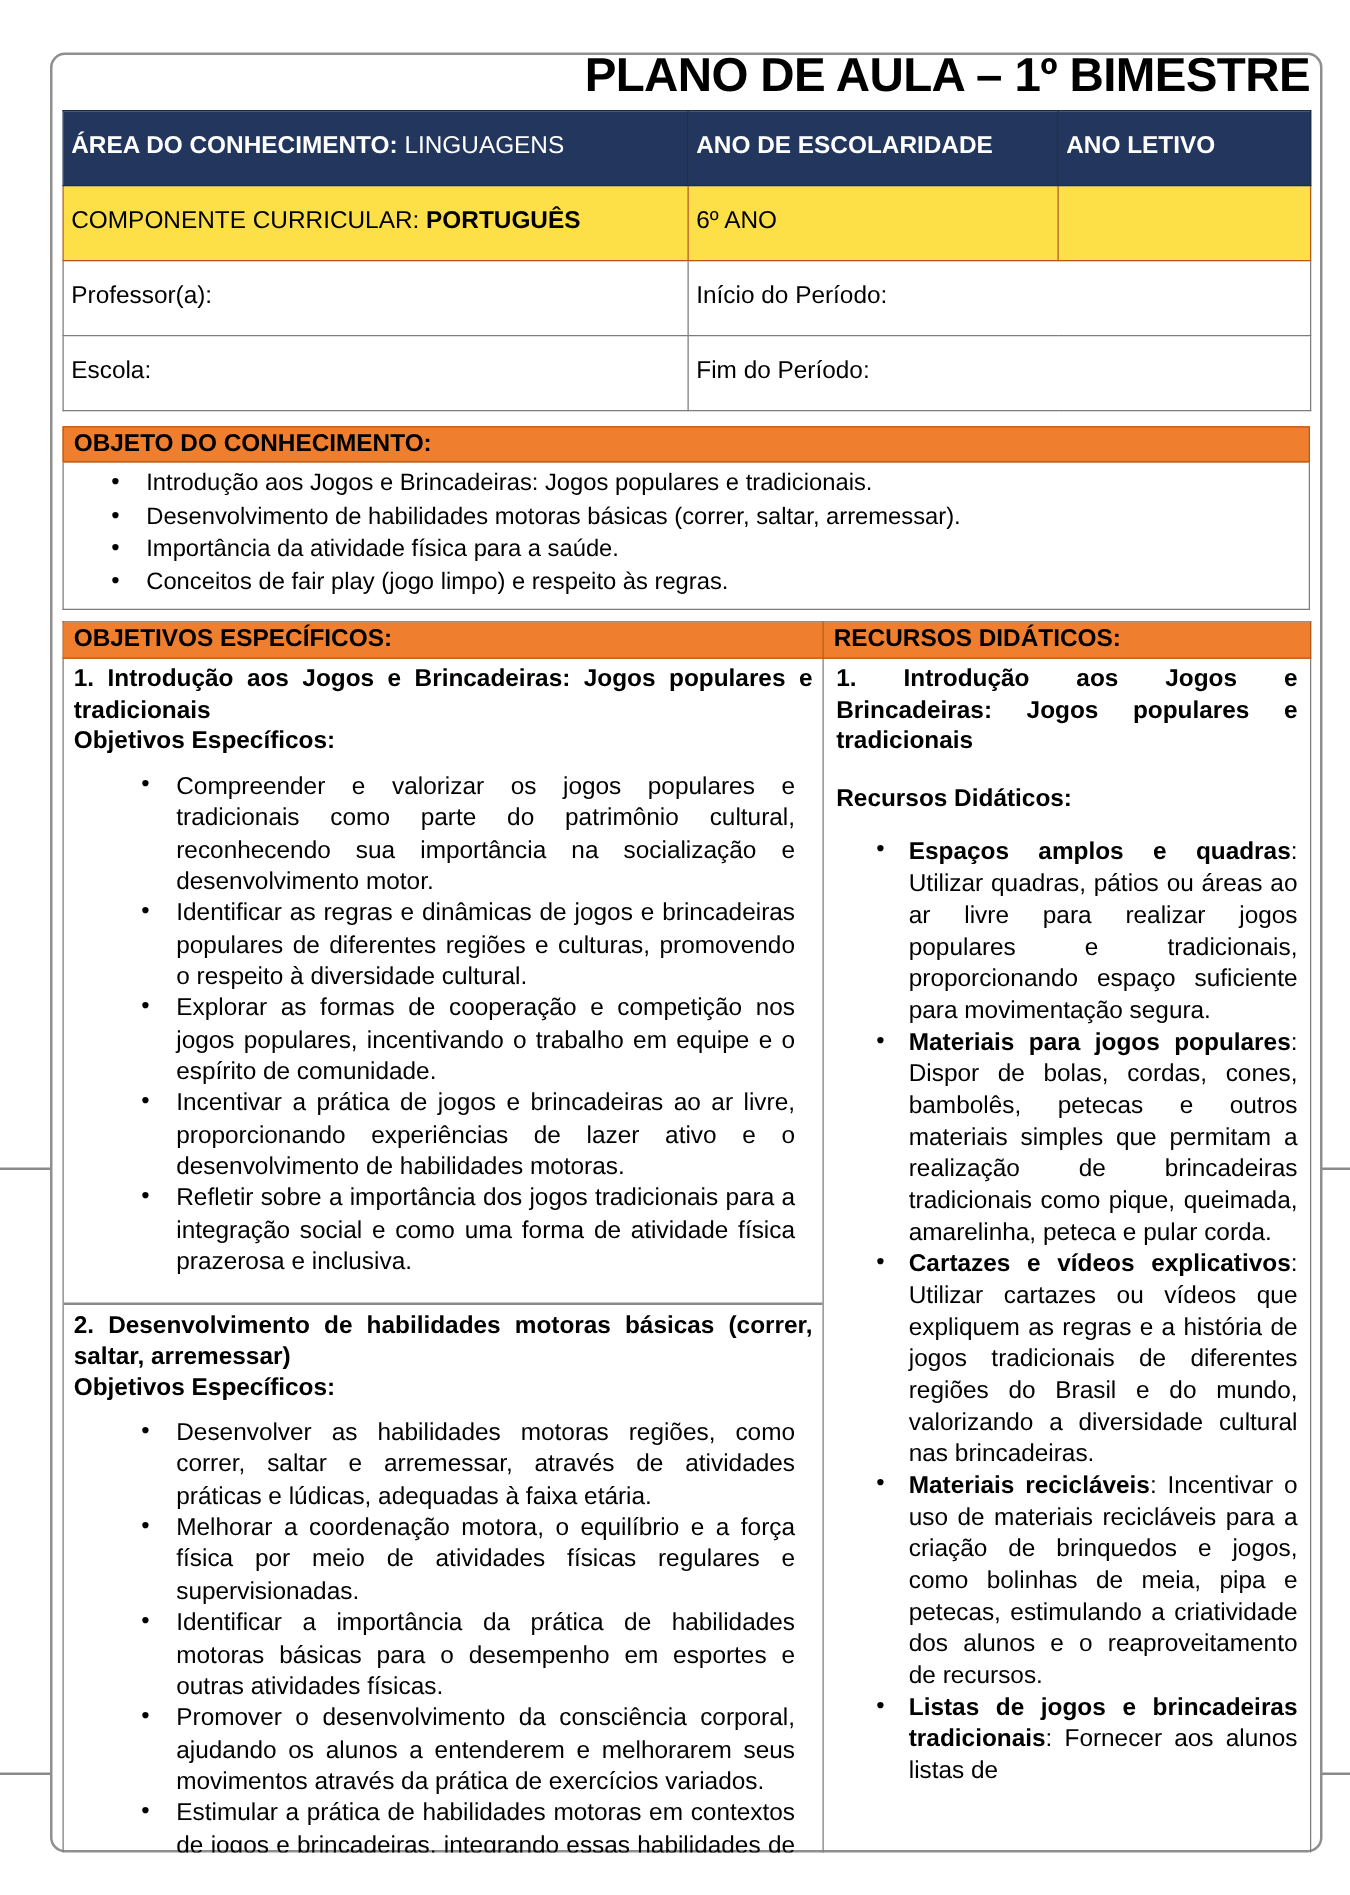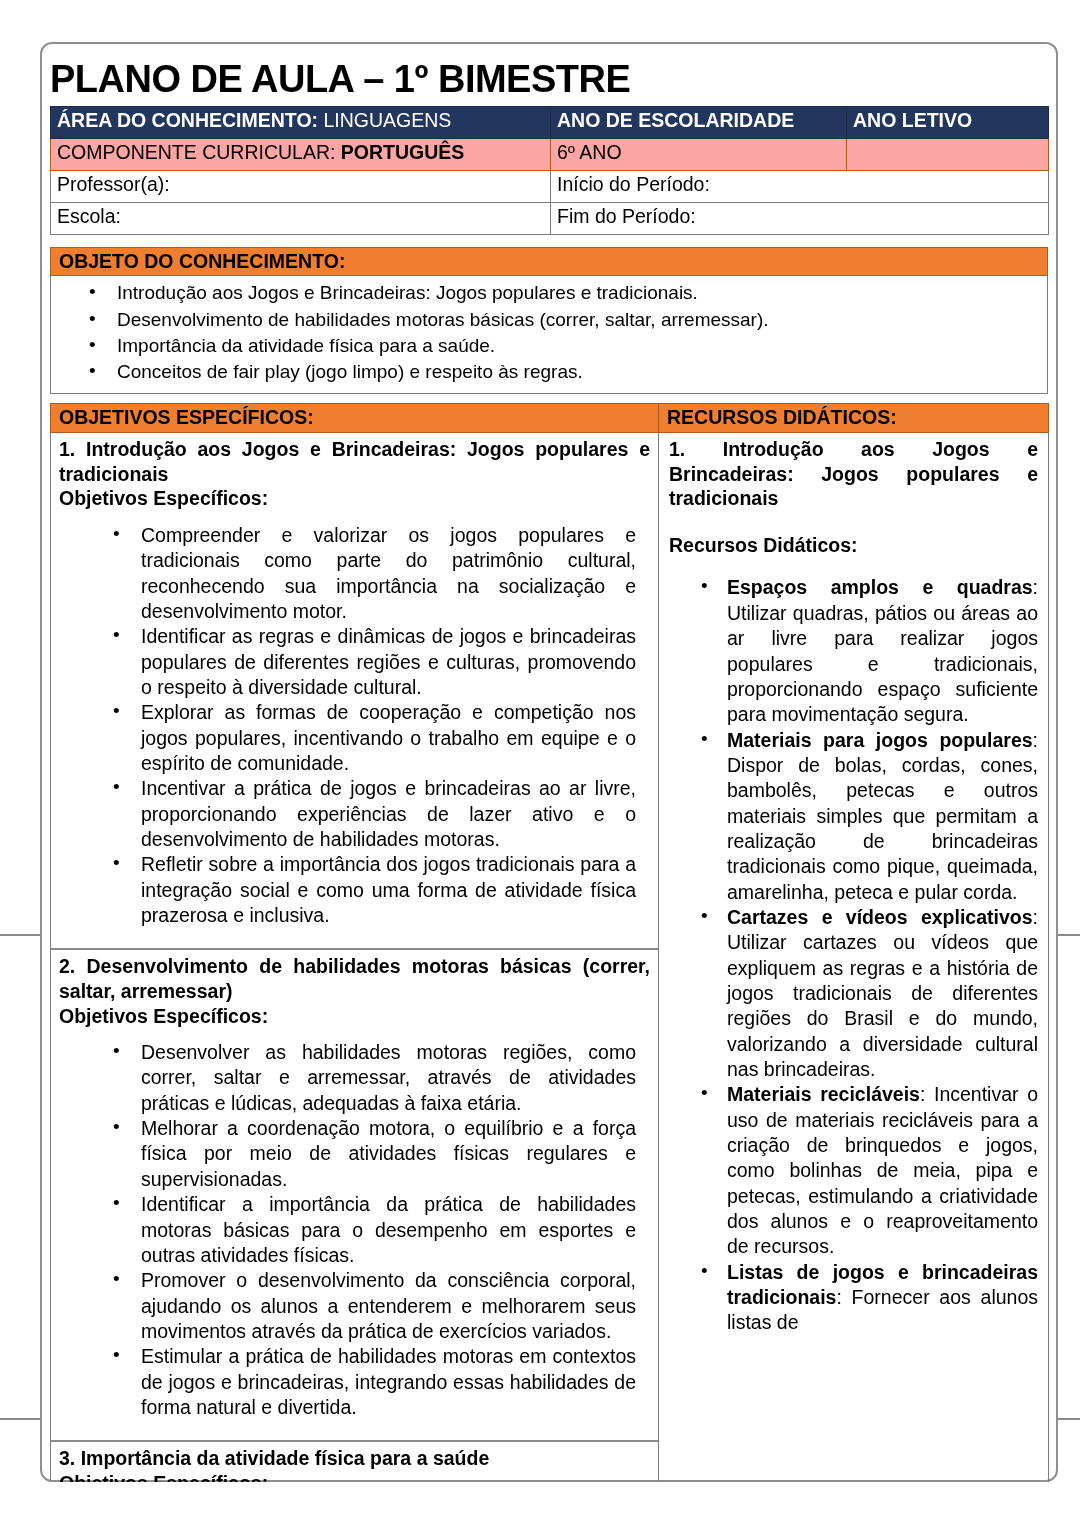"PLANO DE AULA – 1º" .doc-title { padding: 18px 0 8px 0 -> 0 0 8px 0; text-align: left -> right }
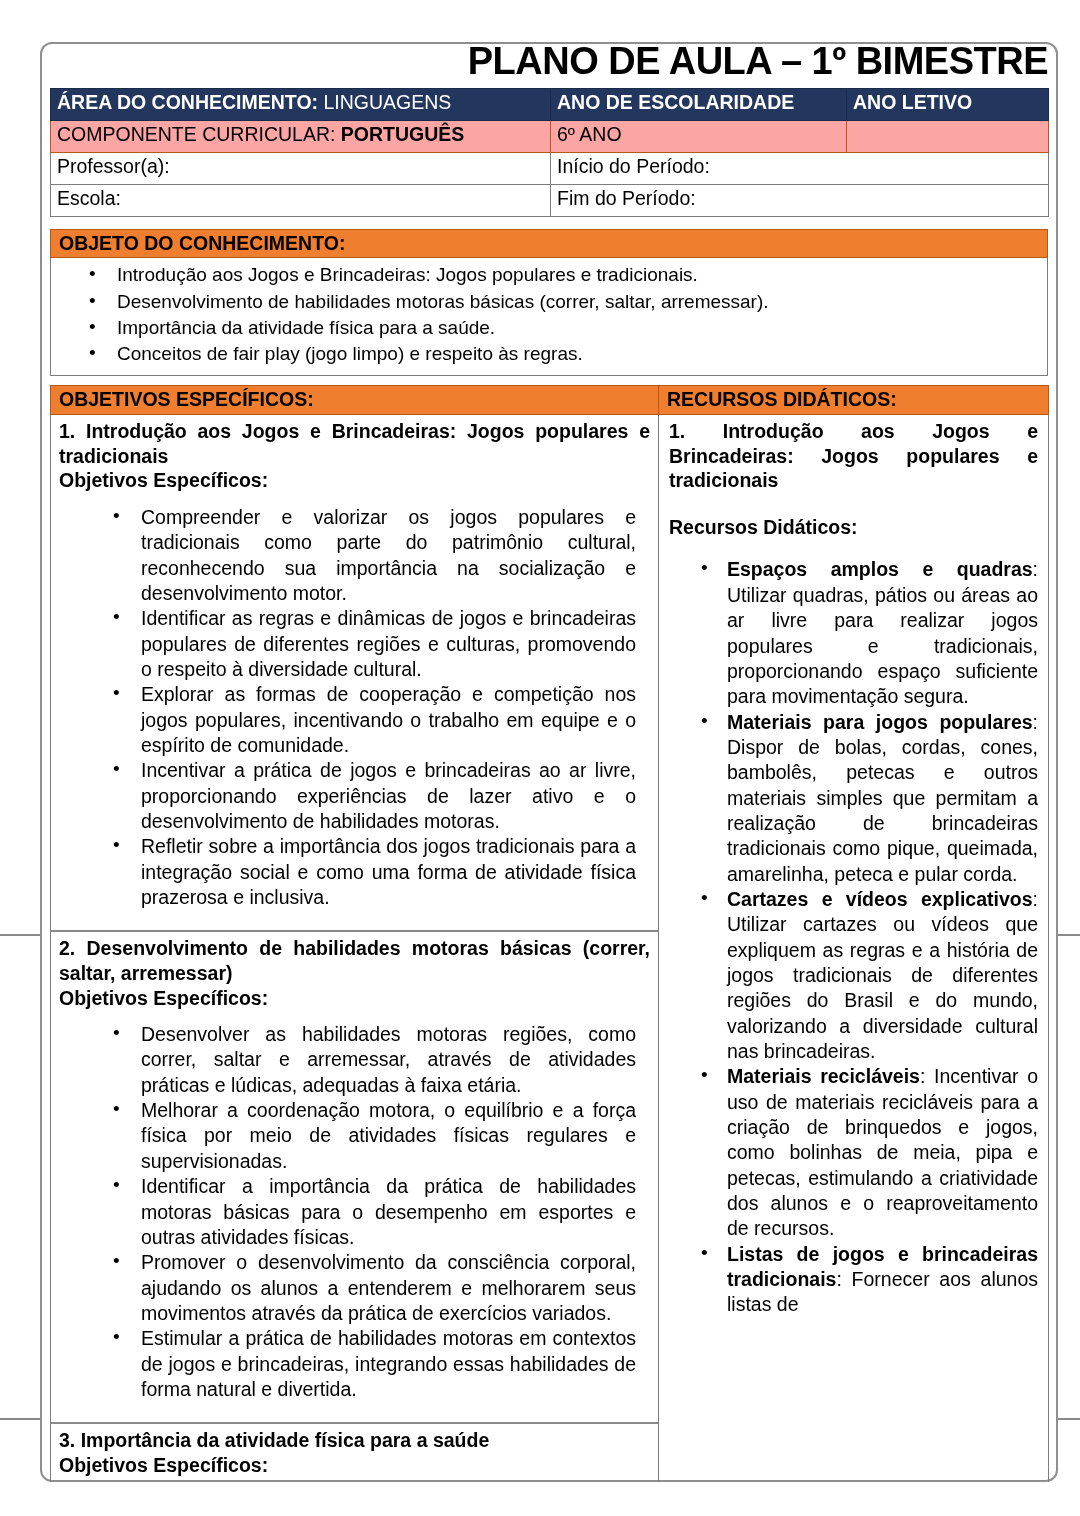"ÁREA DO CONHECIMENTO: LINGUAGENS" td { padding: 2px 6px -> 16px 6px }
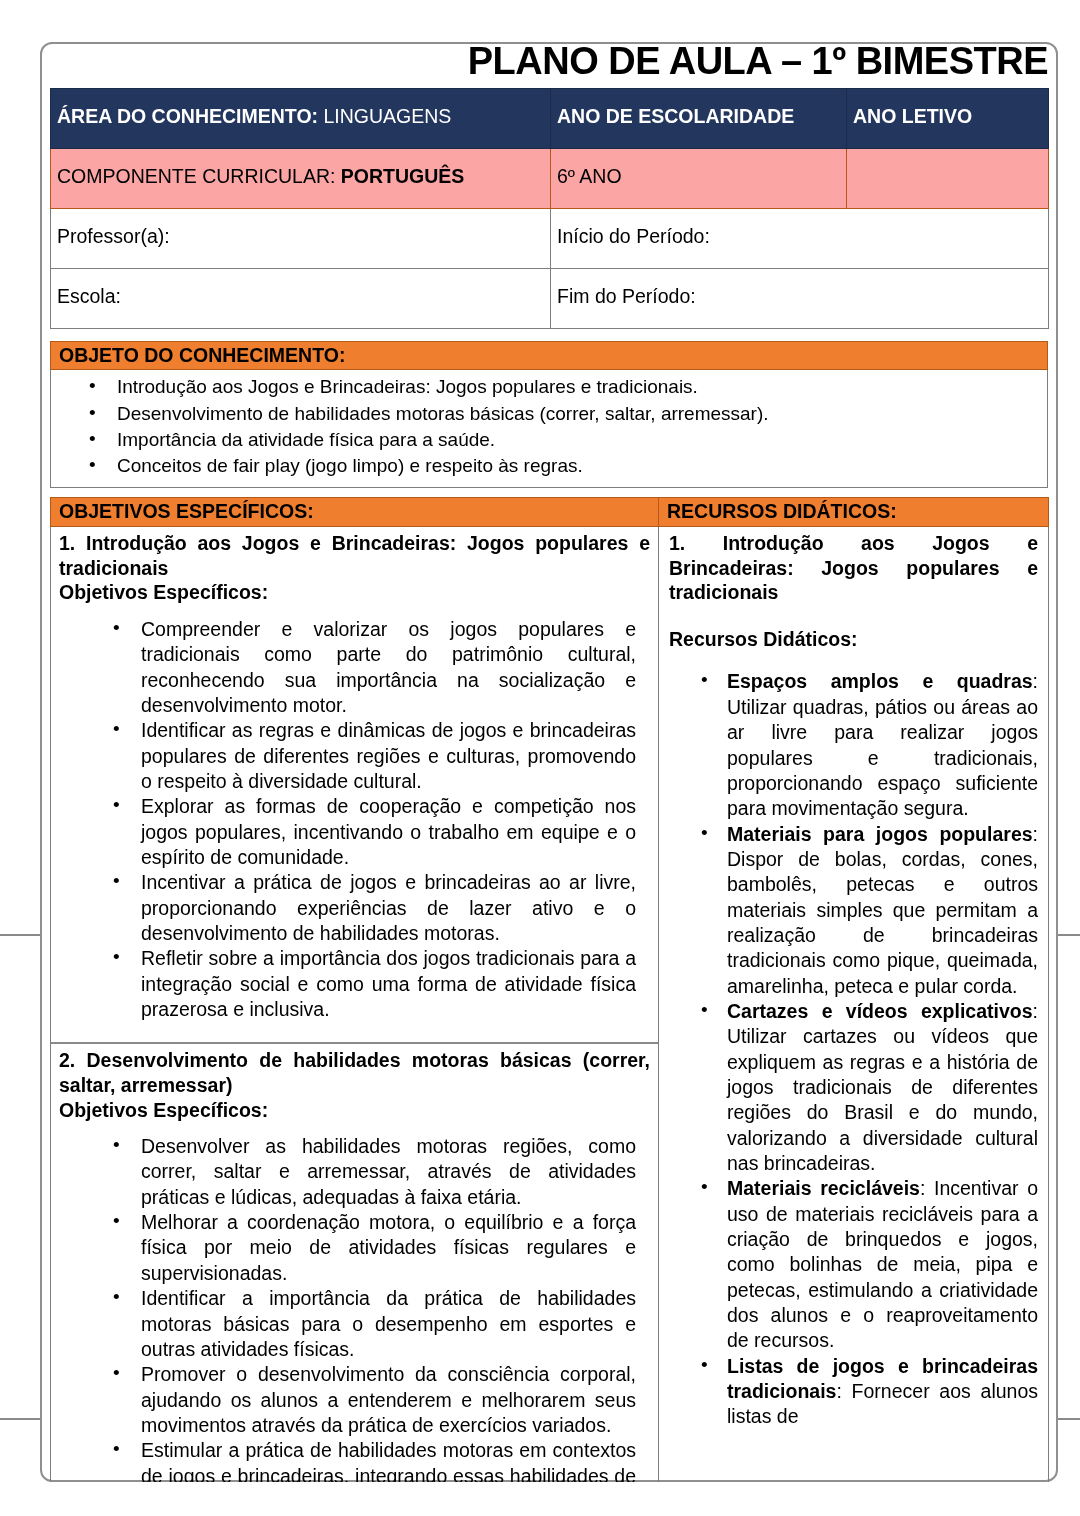"COMPONENTE CURRICULAR: PORTUGUÊS" .cell-orange { background: #fca5a5 -> #fde047 }
